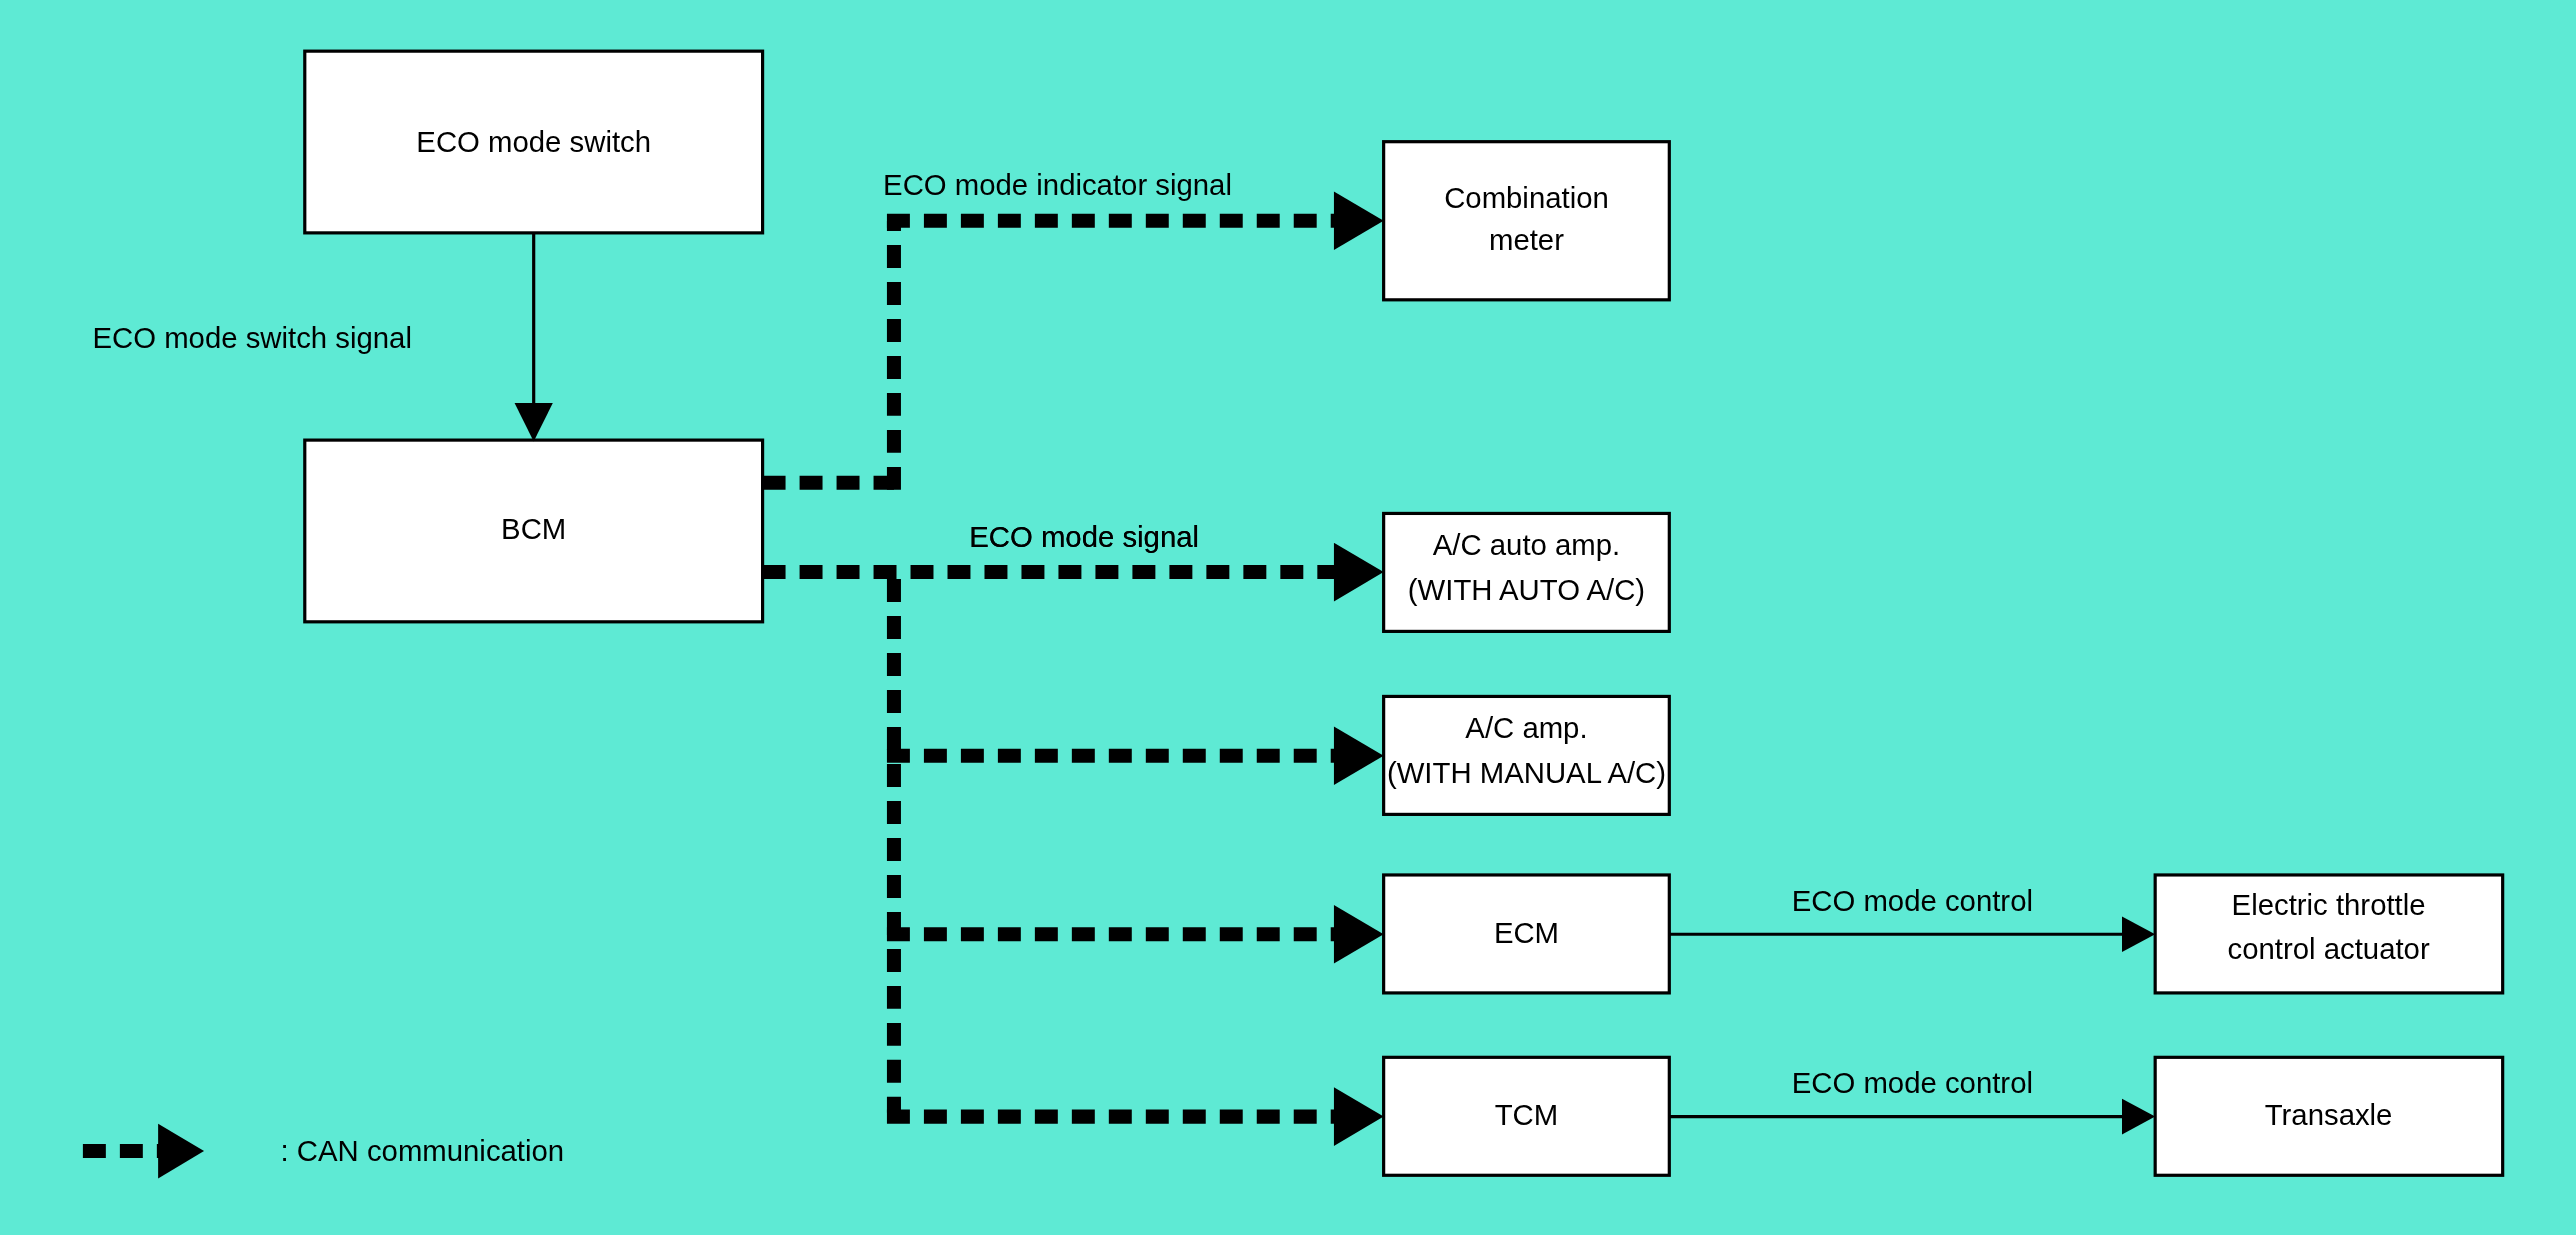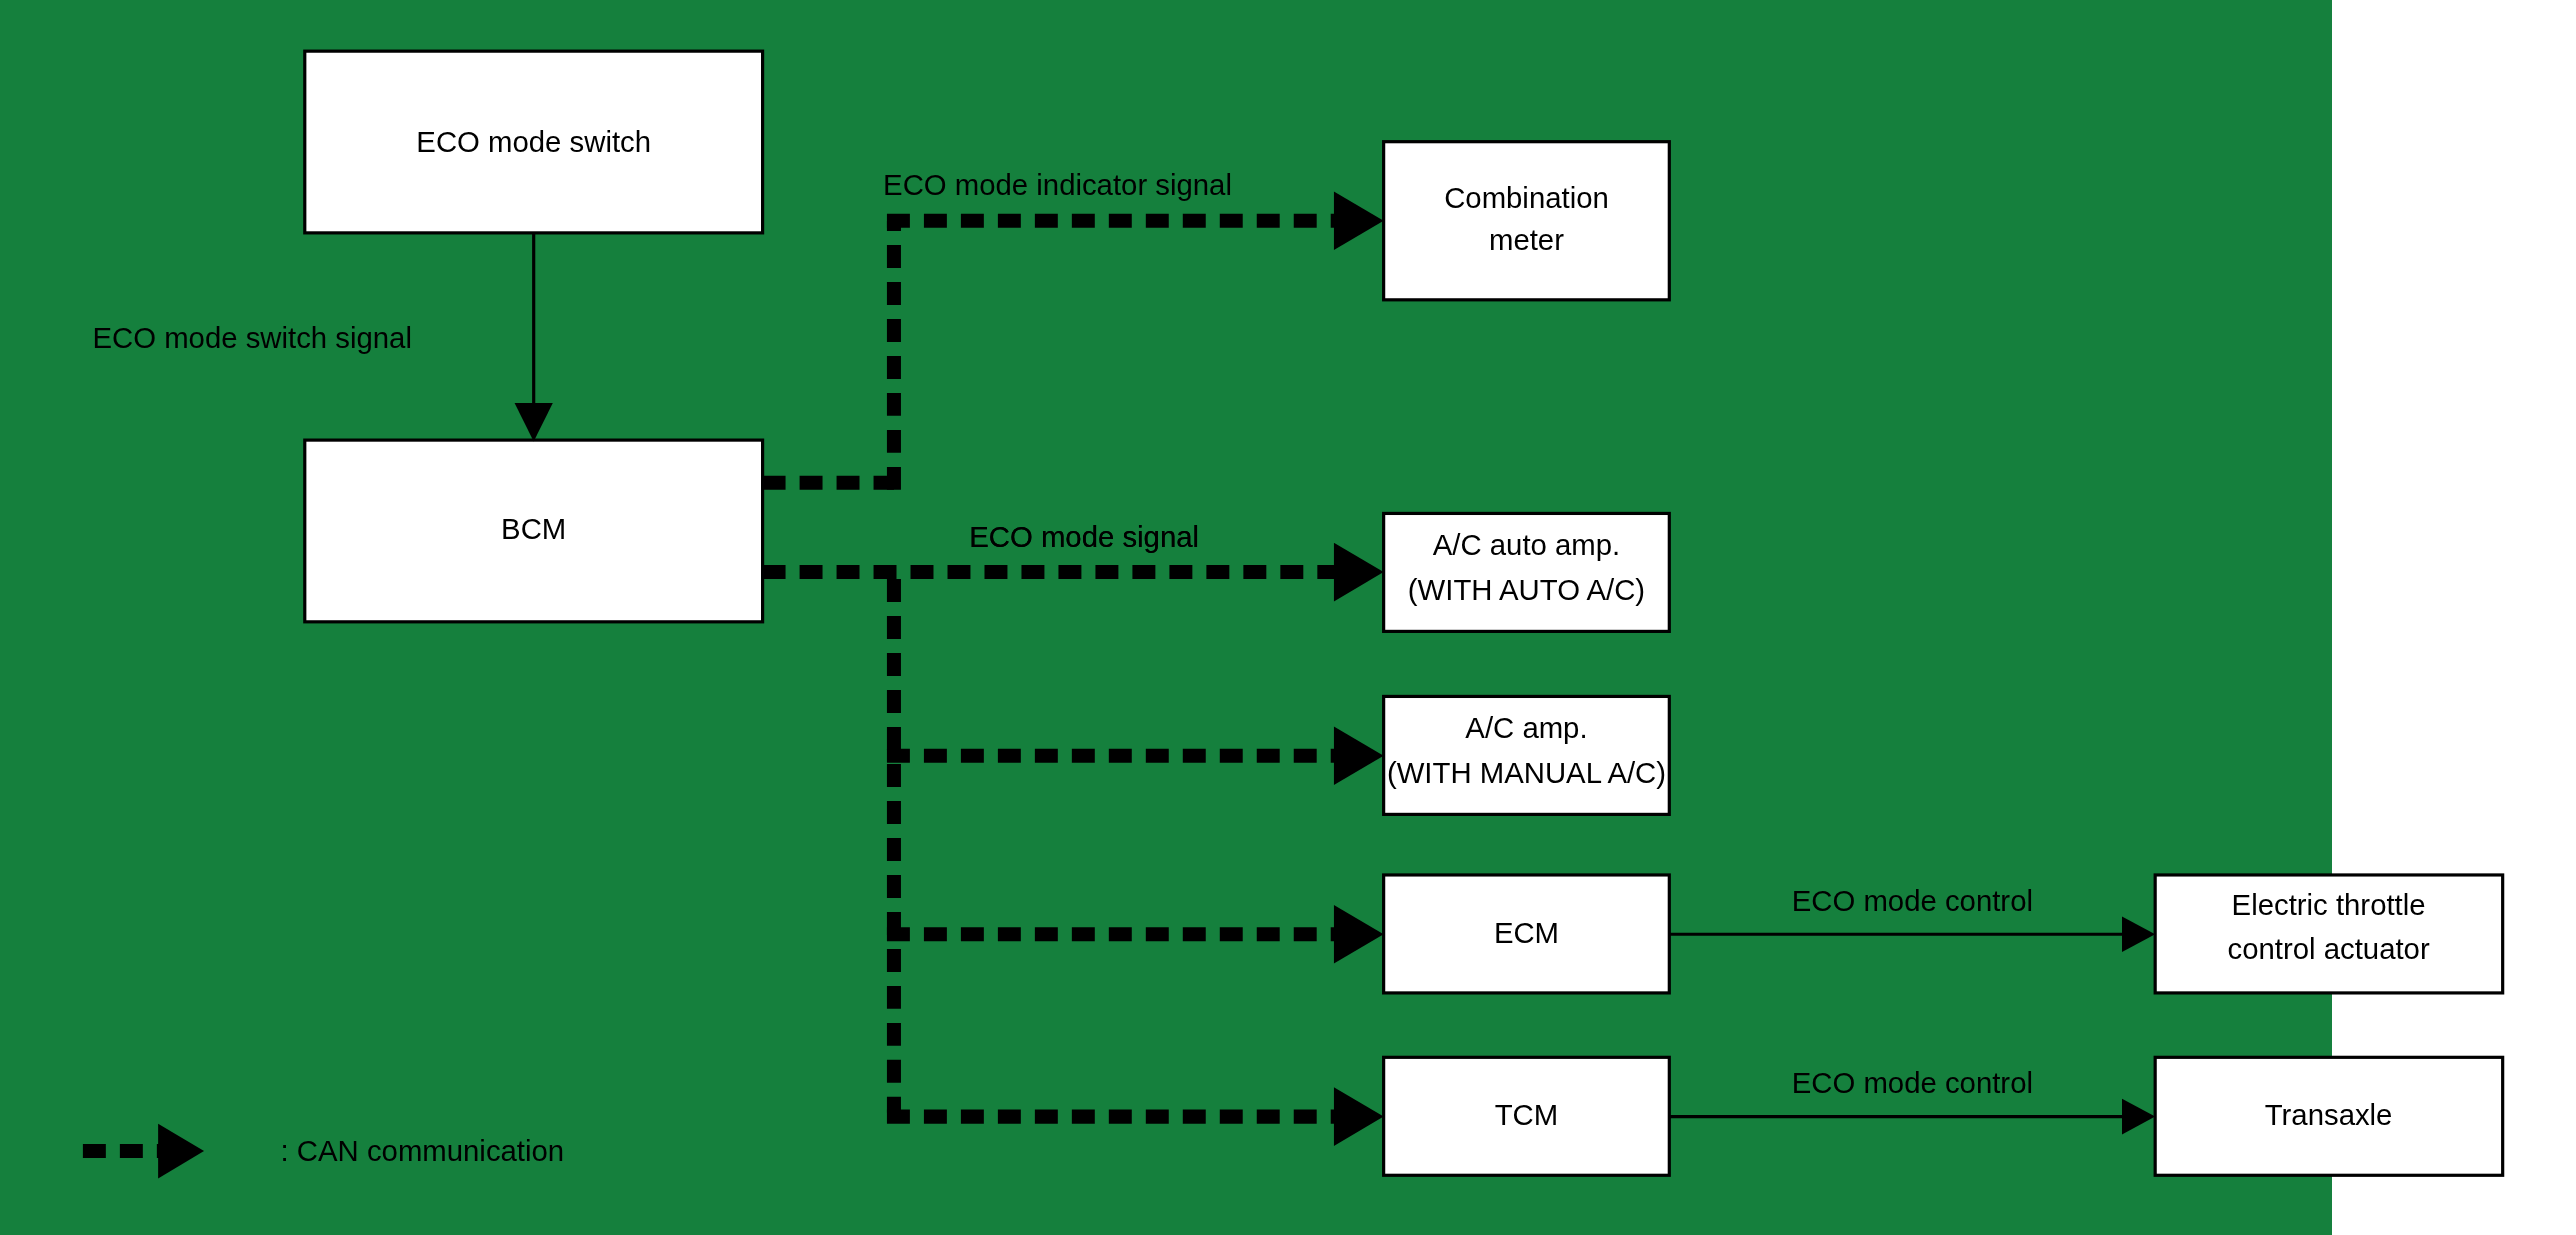"ECO mode switch" #diagram-root { background: #15803d -> #5eead4; width: 2332px -> 2576px }
